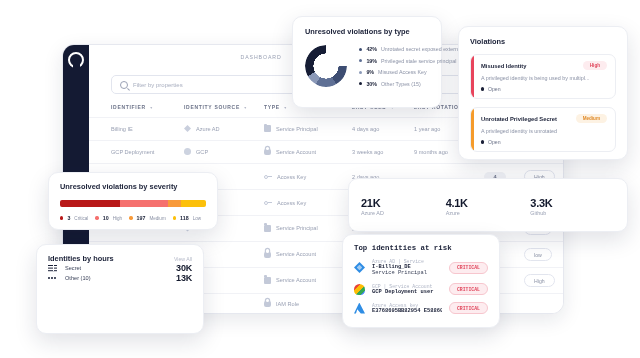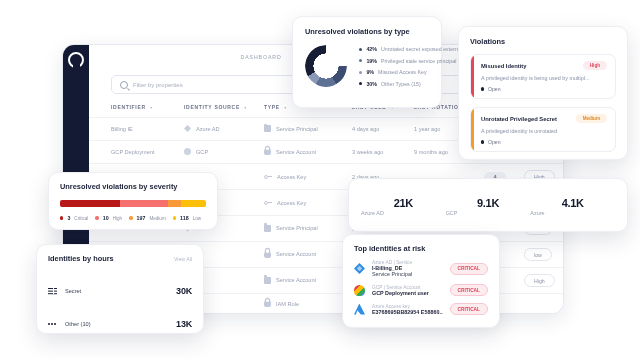"21K" .provbig { text-align: center -> none }
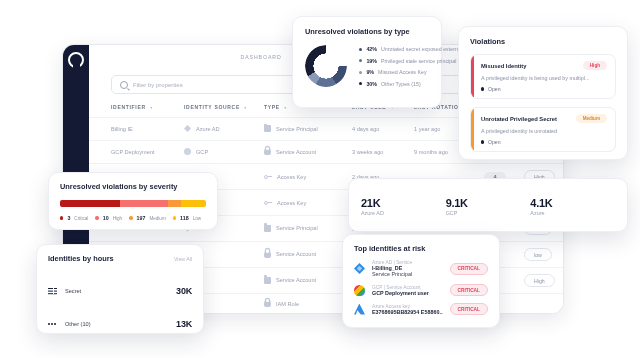"9.1K" div.provcell { html: <div> <span></span> <div>9.1K</div> <div>GCP</div> </div> -> none }
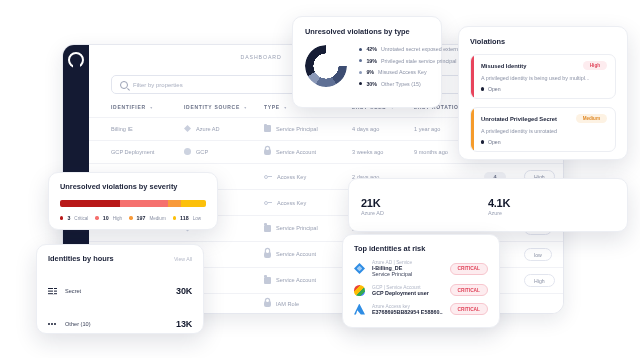"3.3K" div.provcell { html: none -> <div> <span></span> <div>3.3K</div> <div>Github</div> </div> }
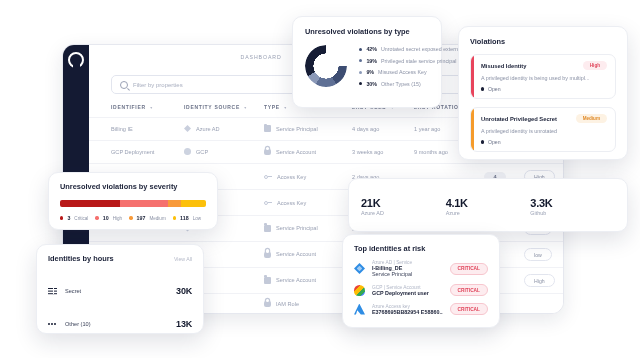"Top identities at risk" #c-risk { font-family: none -> Liberation Mono, monospace }
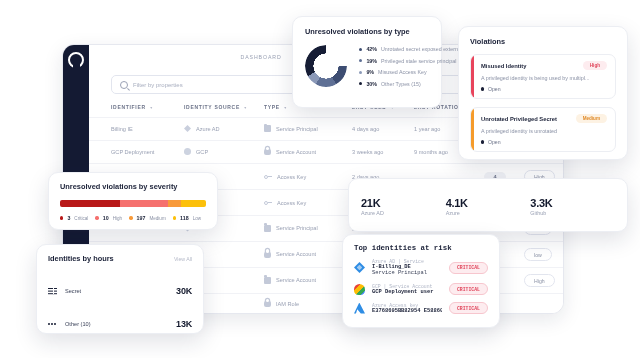"30K" .itrow { margin-top: 23px -> 0 }
